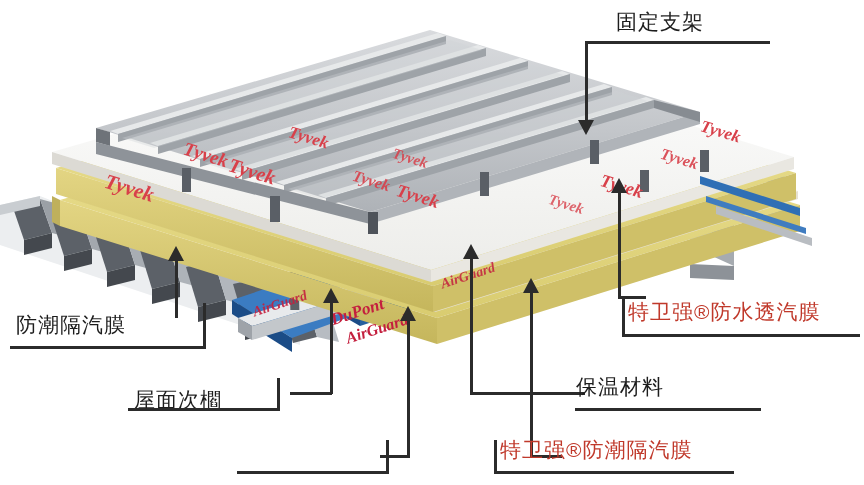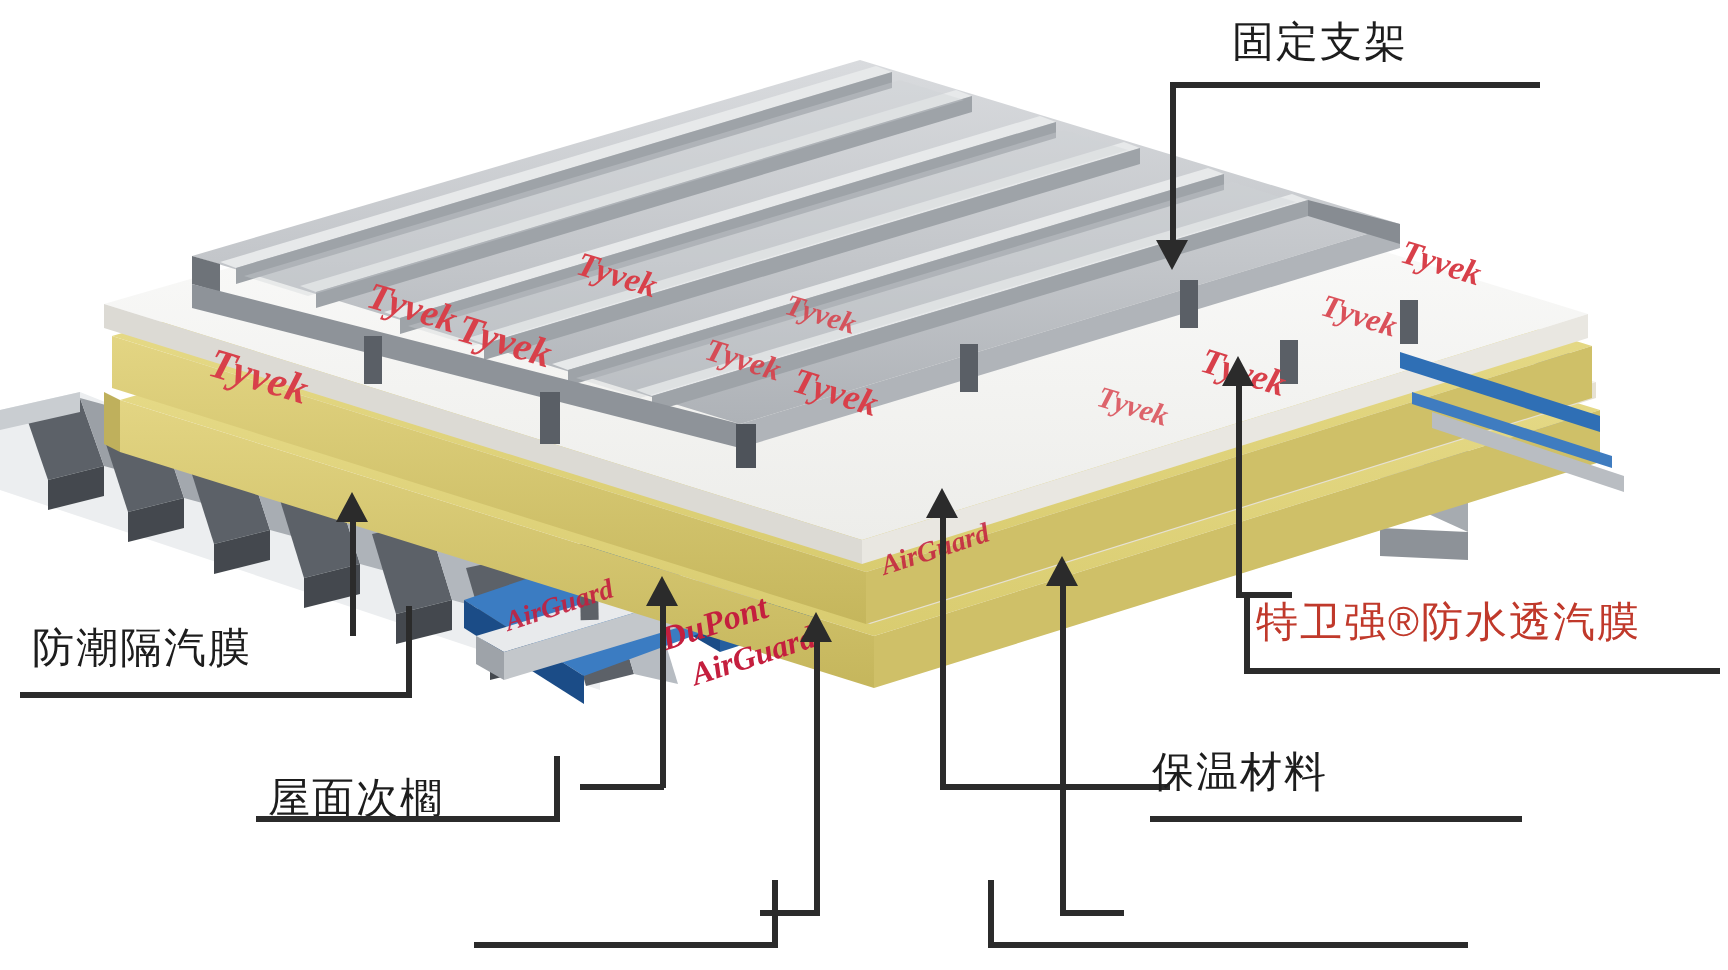"特卫强®防潮隔汽膜" div.lbl { html: none -> <div>特卫强®防潮隔汽膜</div> }
